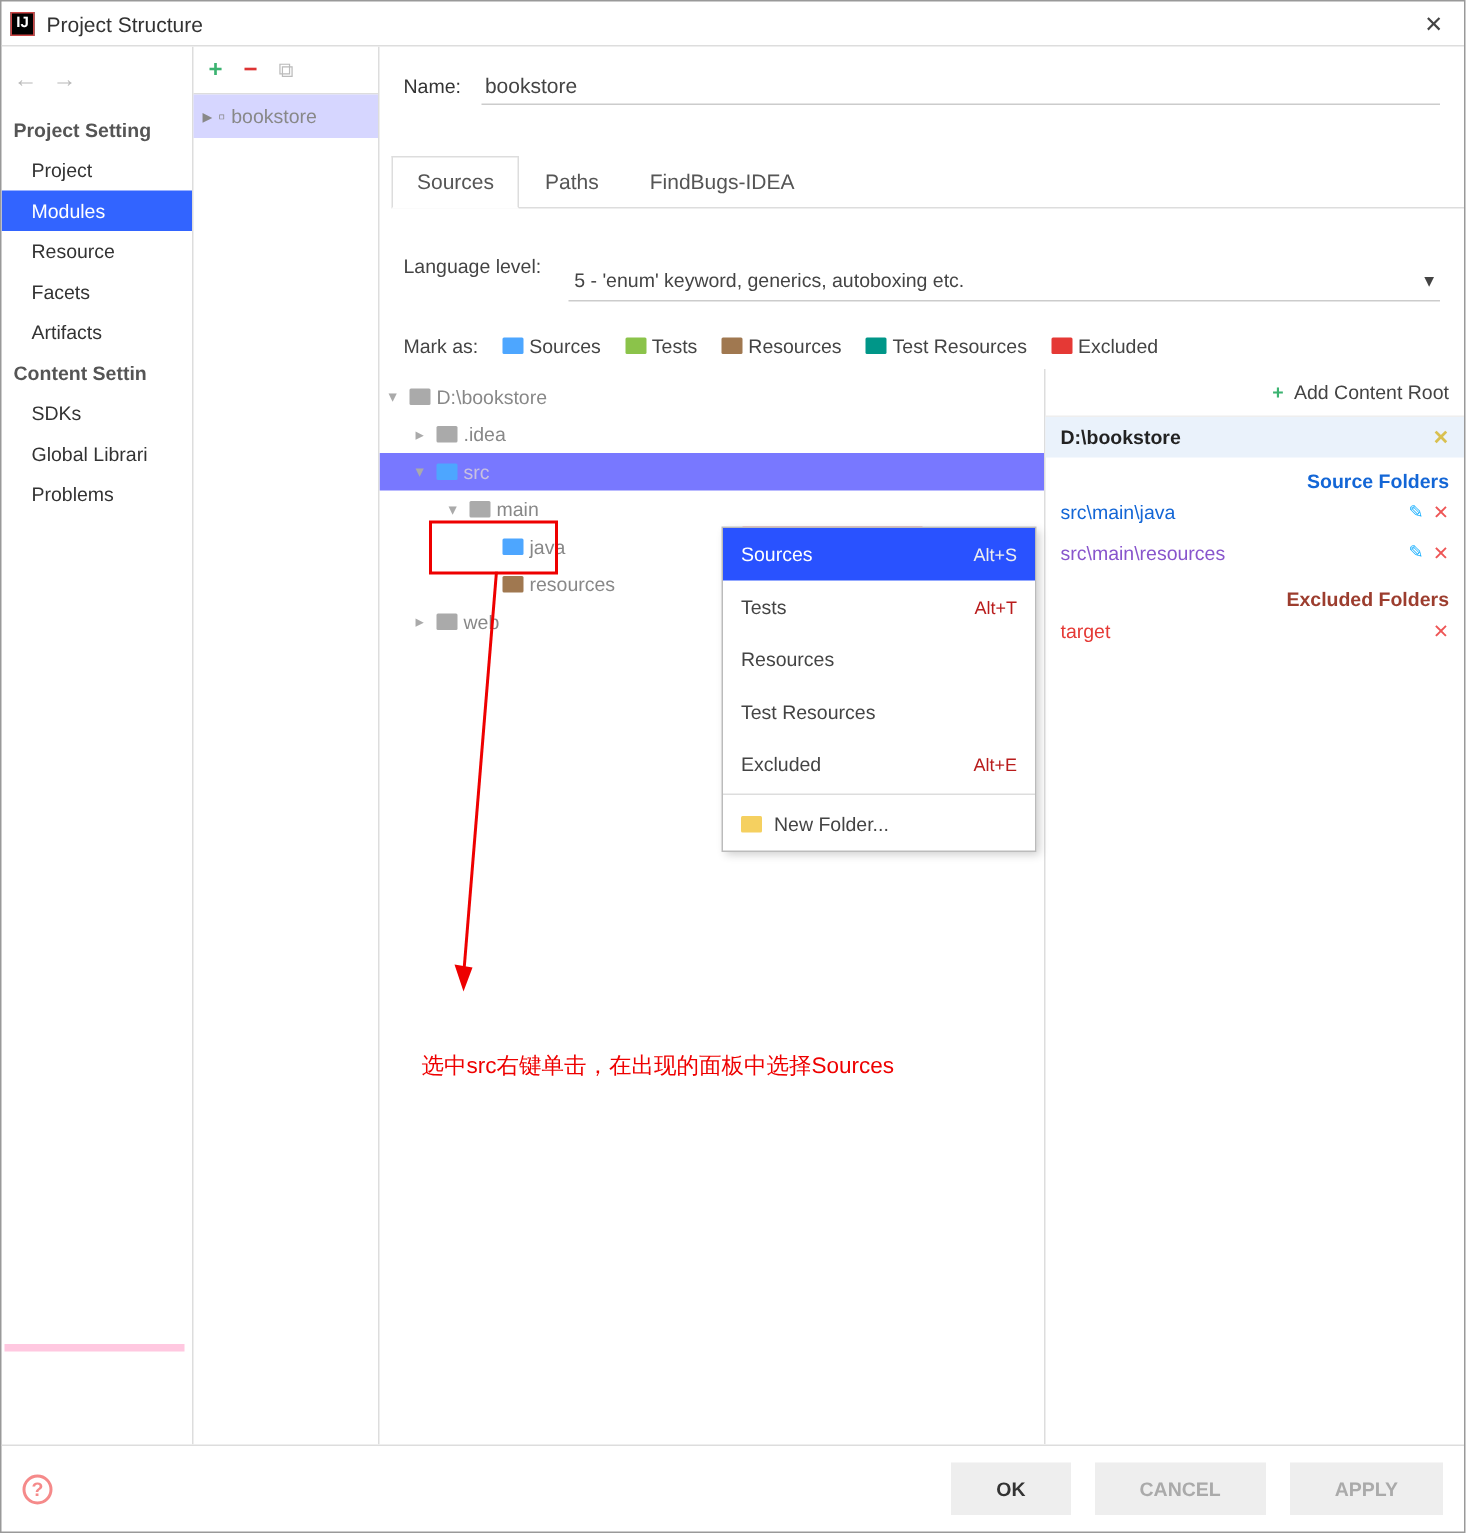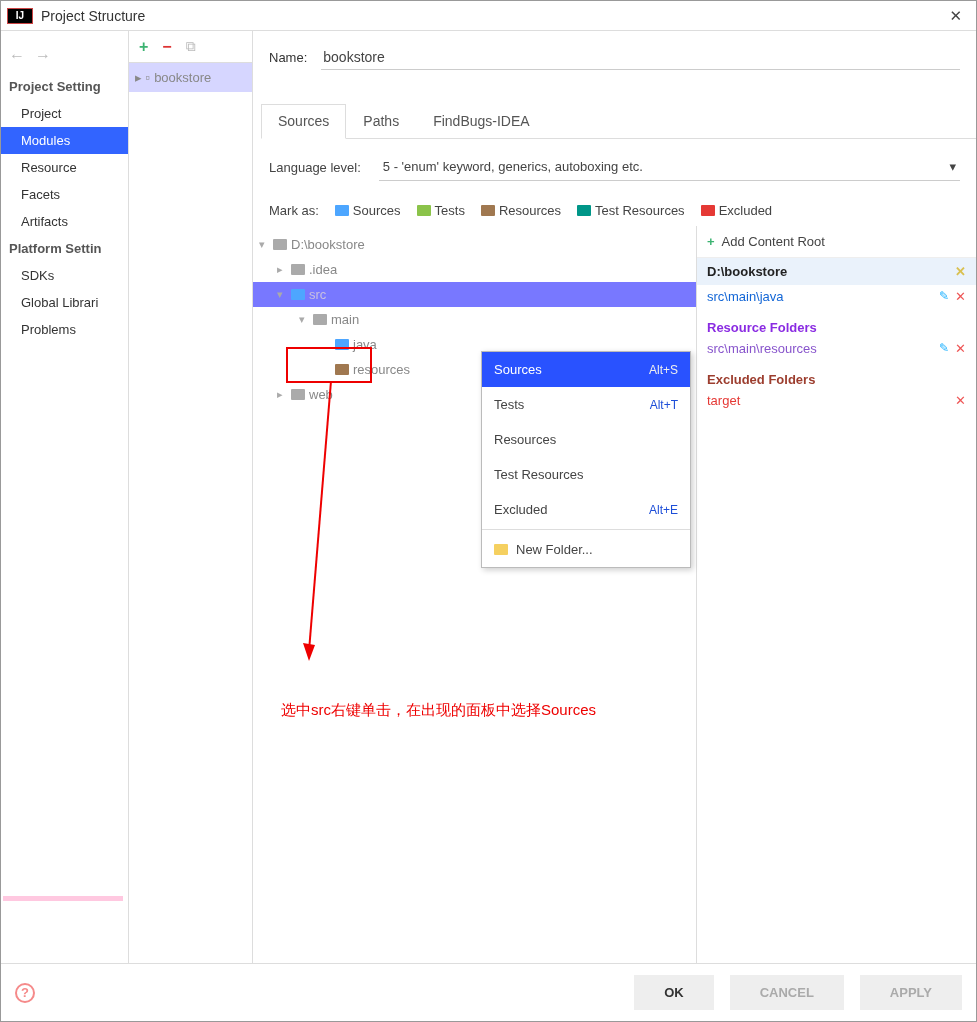"IJ" .titlebar .appicon { width: 26px -> 16px }
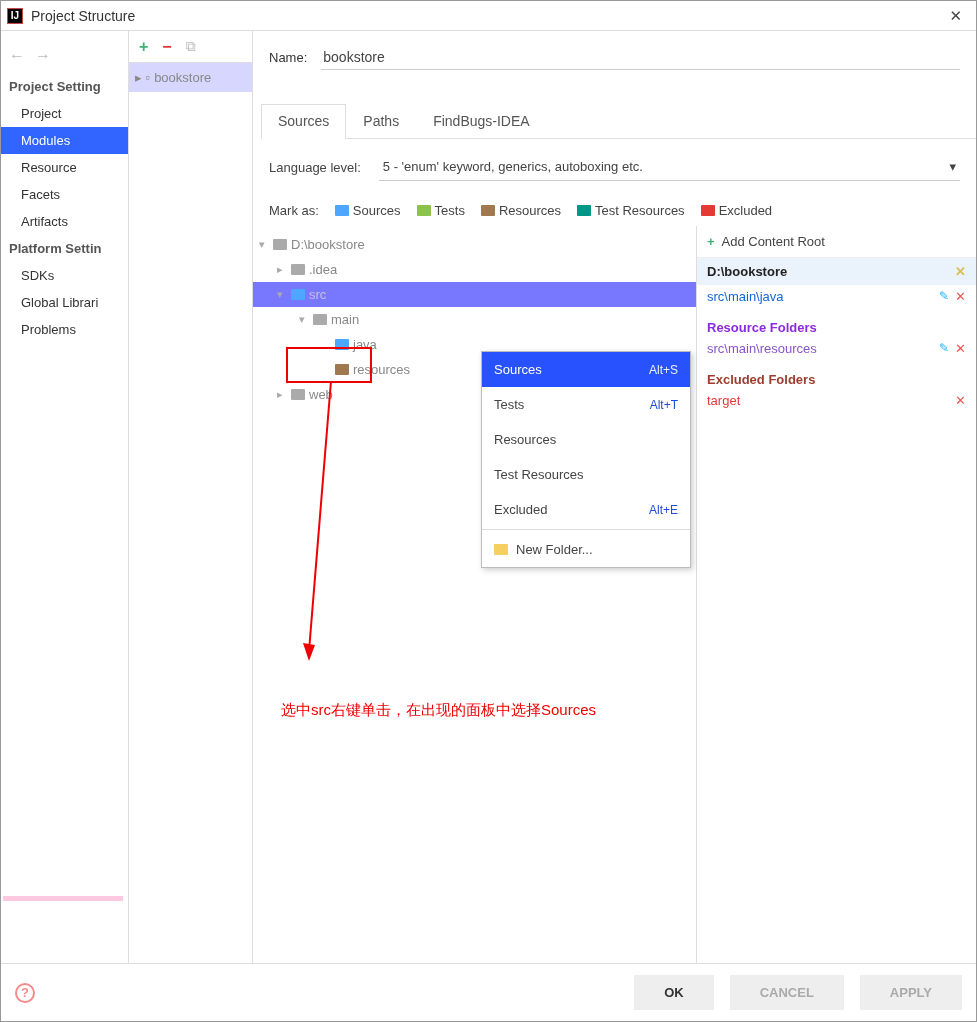"5 - 'enum' keyword, generics," .langrow .sel { margin-top: none -> 20px }
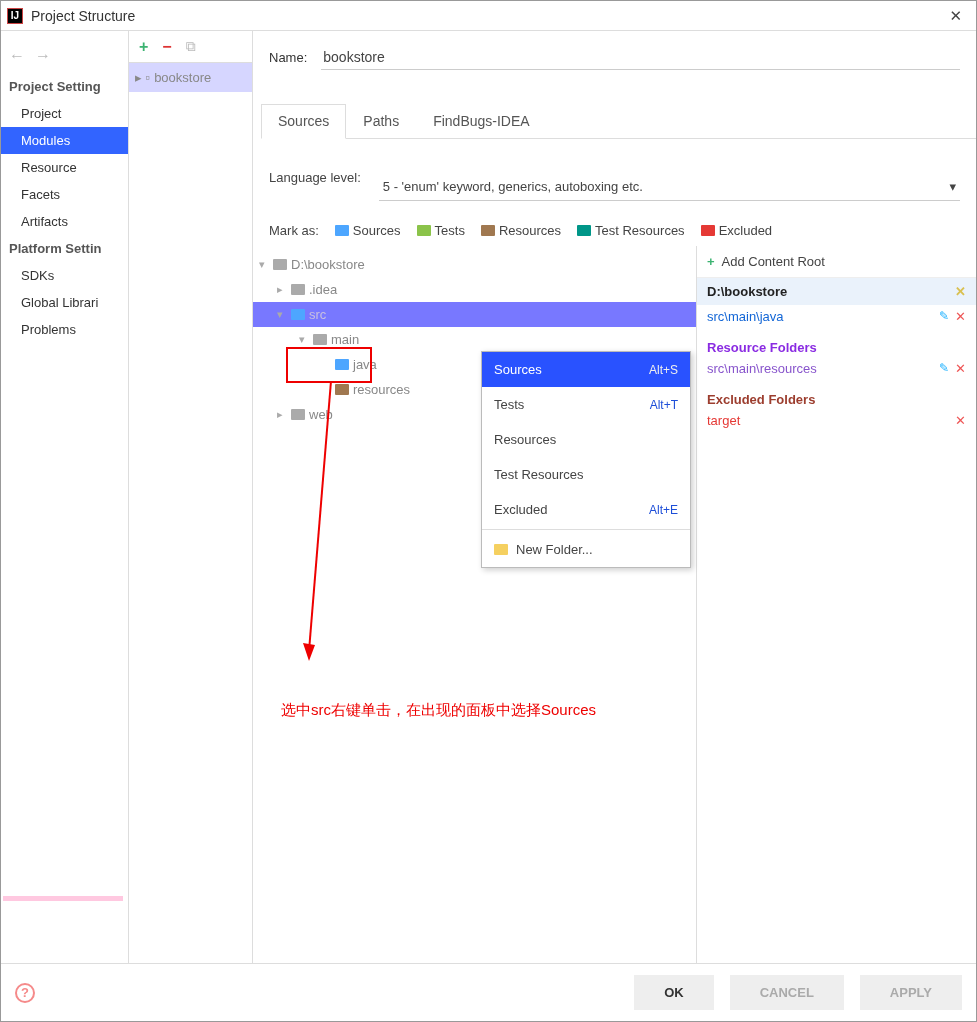"Platform Settin" div.sidehdr { text: Platform -> Content }
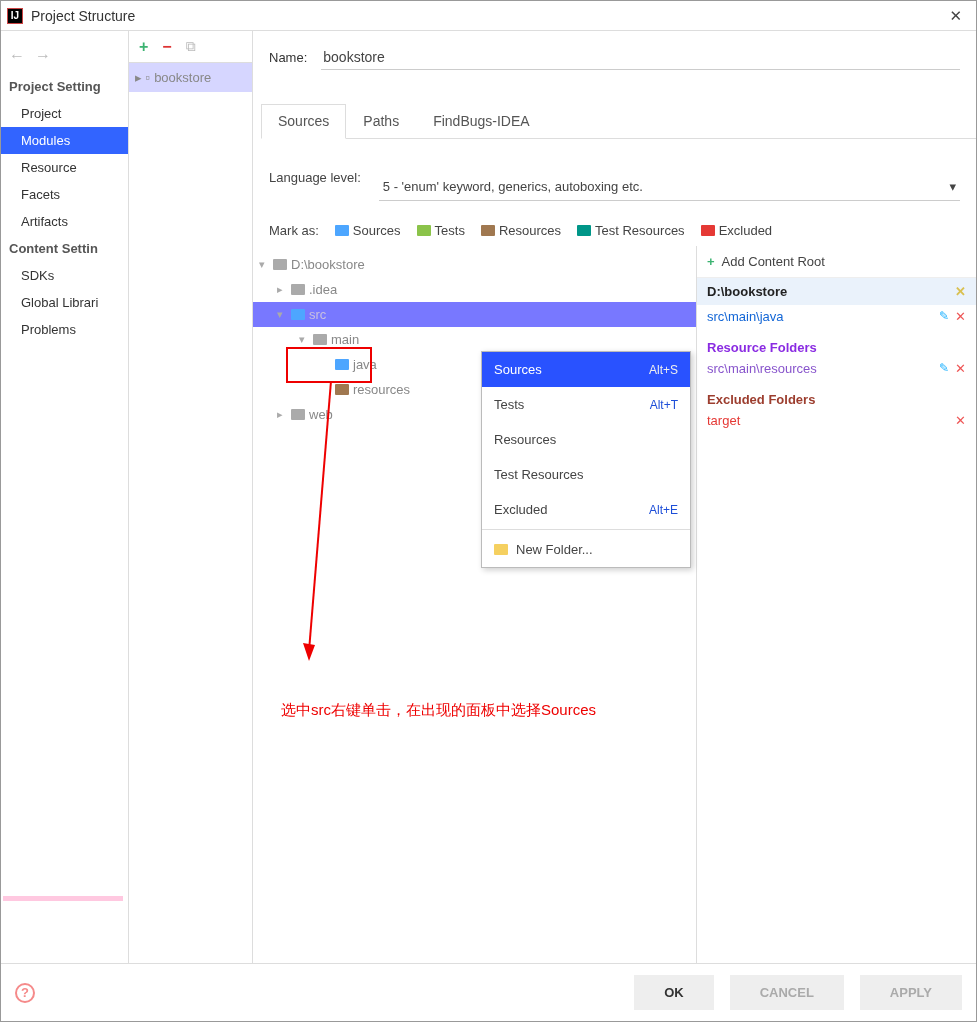"+ Add Content Root" .rightpane { text-align: none -> right }
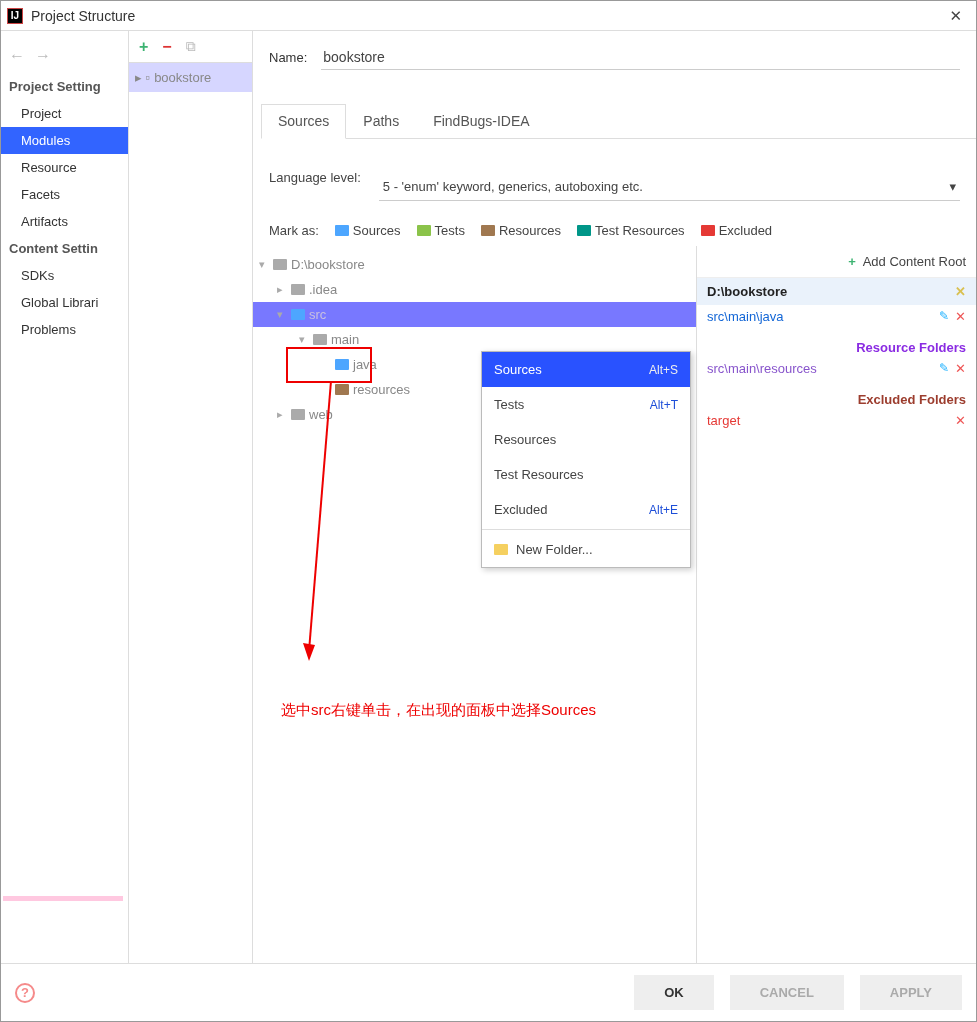"Source Folders" div.rp-sect { html: none -> <div>Source Folders</div> }
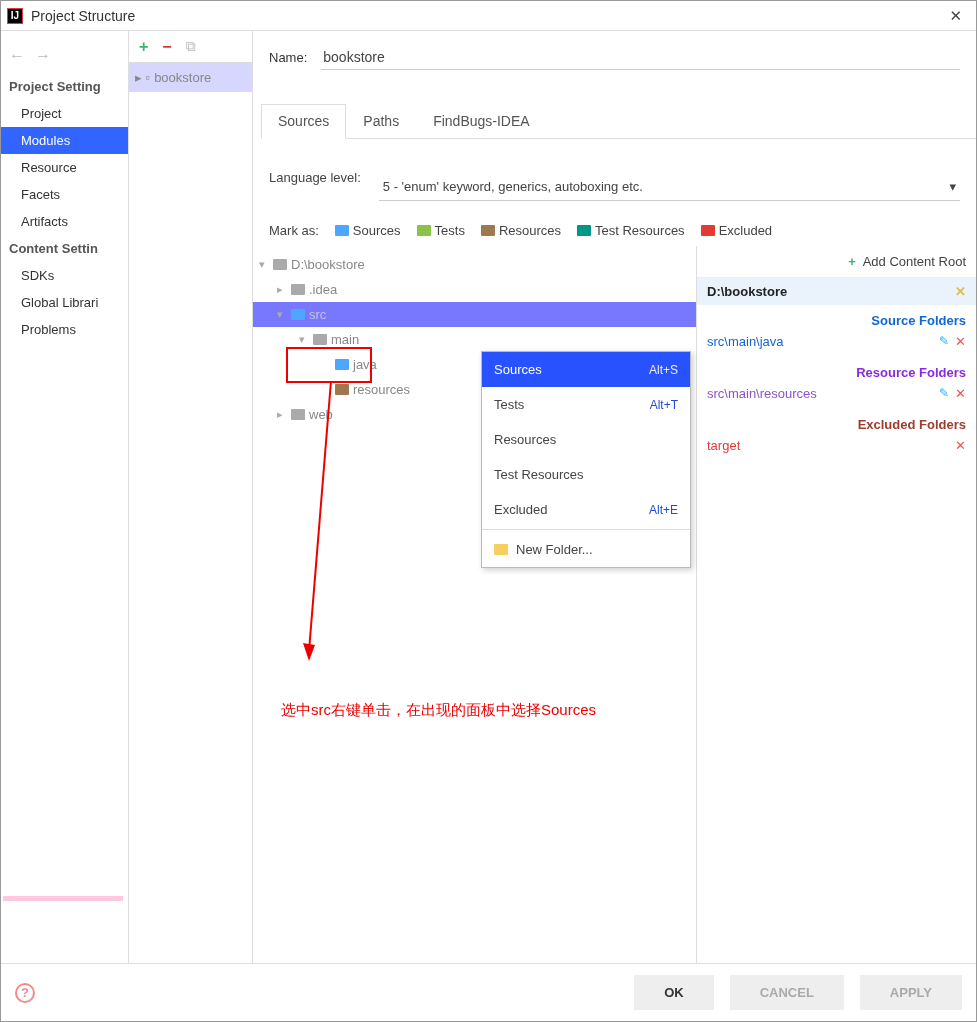"Resource Folders" div.rp-sect { html: <div>Resource Folders</div> -> none }
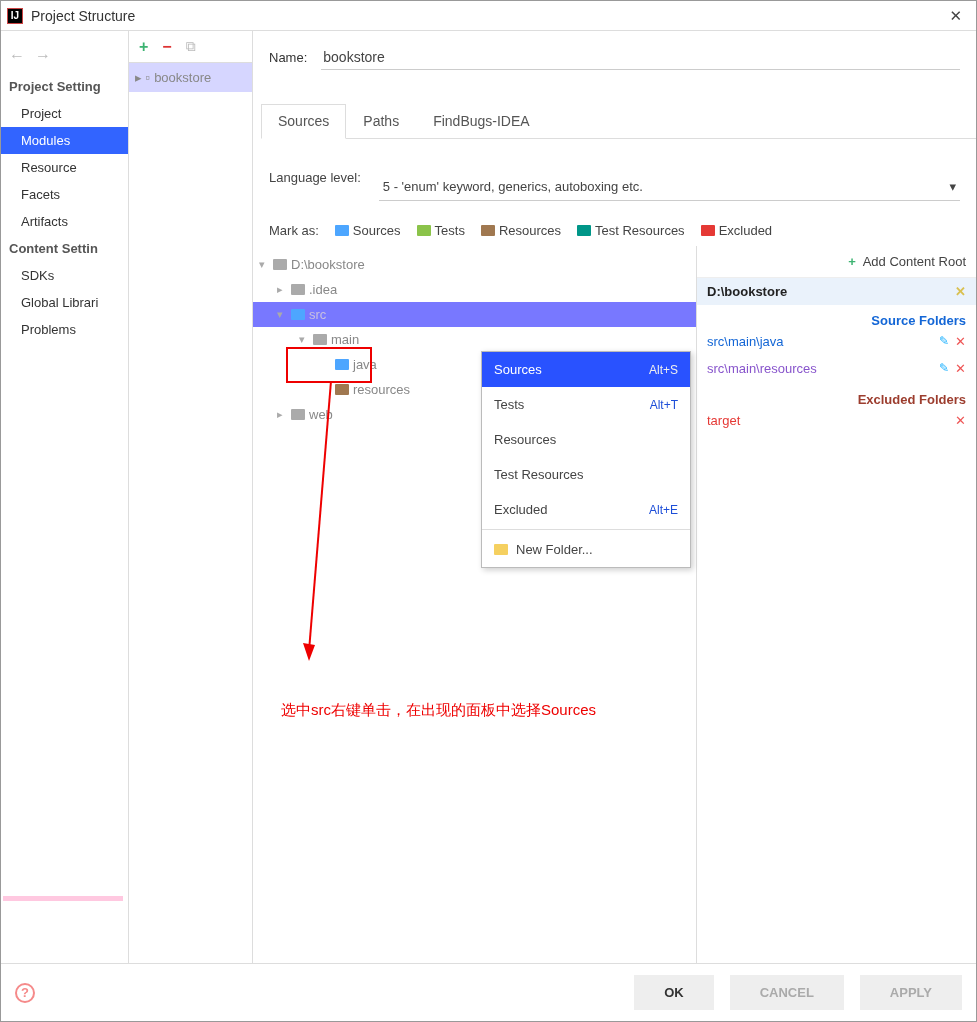"Alt+T" .ctxitem .hint { color: #1d4ed8 -> #b91c1c }
